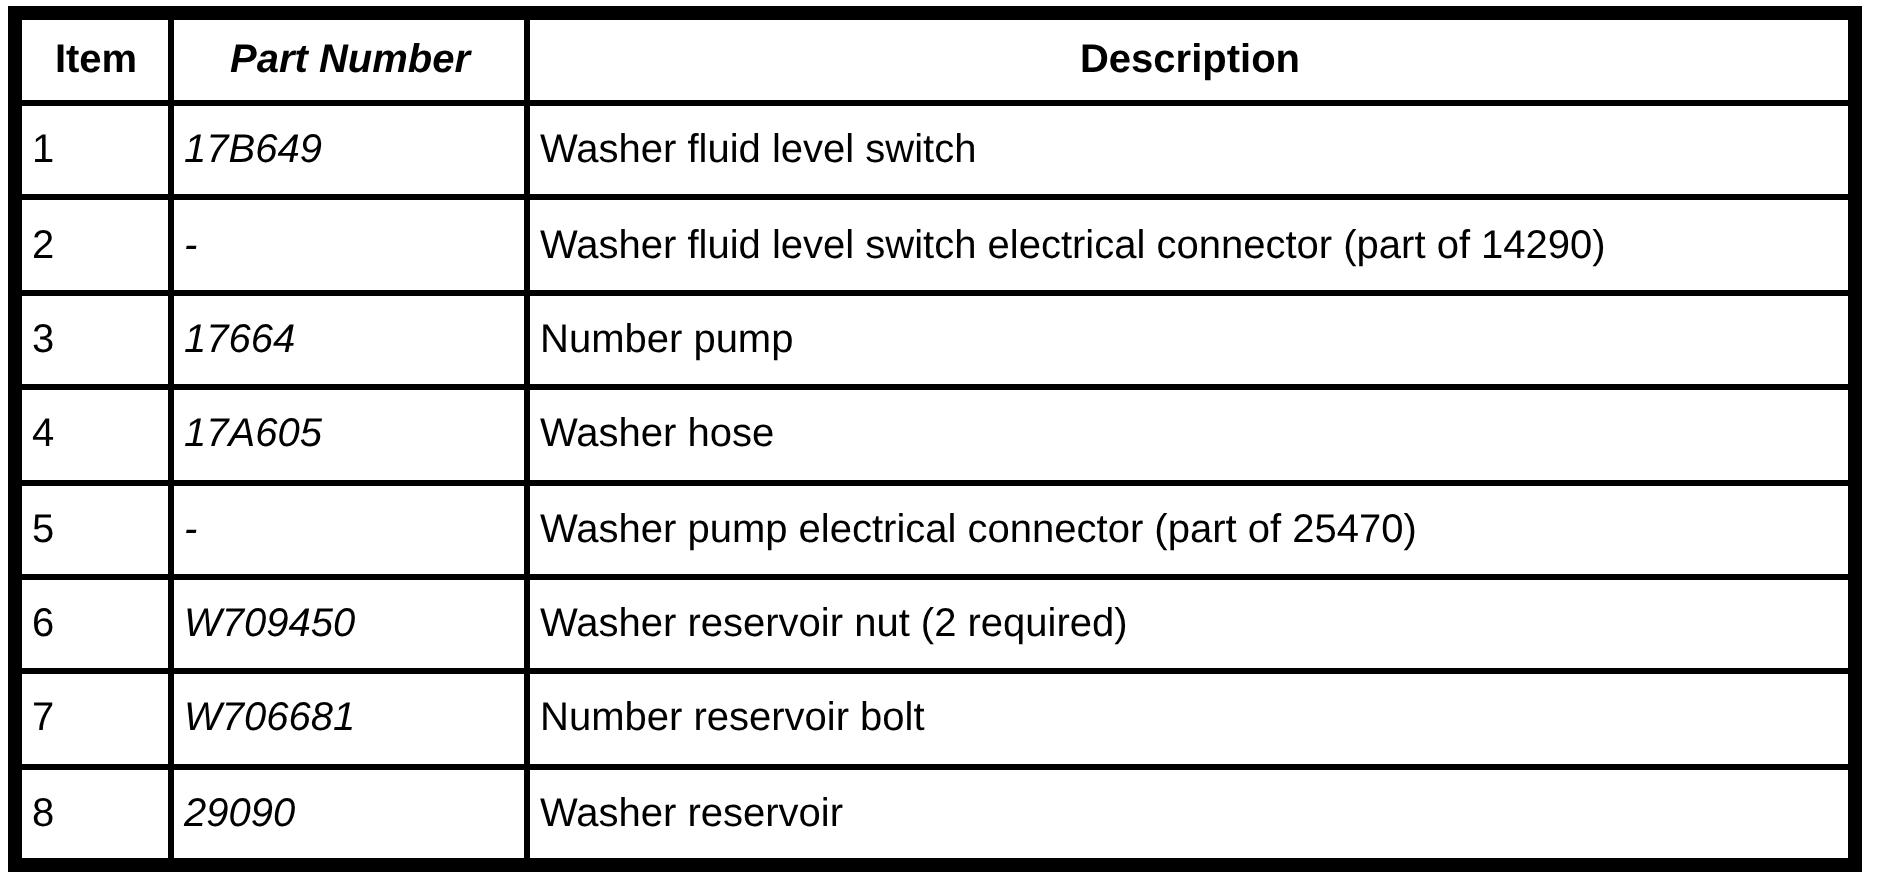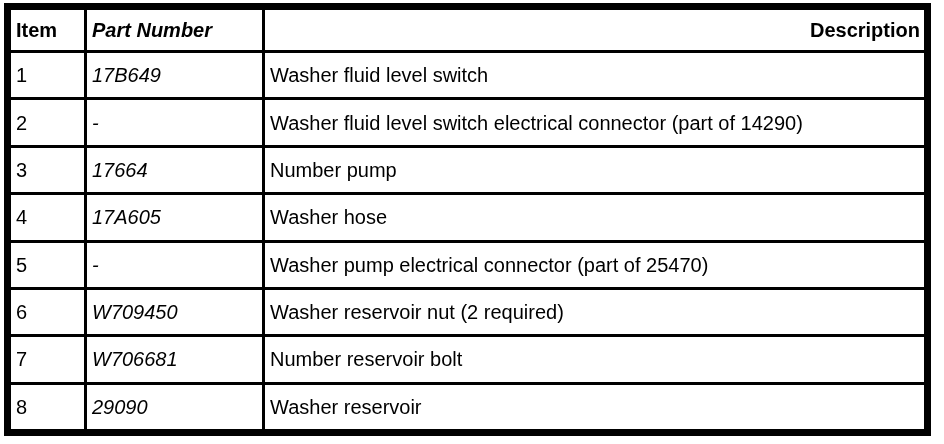"Item" .parts th { text-align: left -> center }
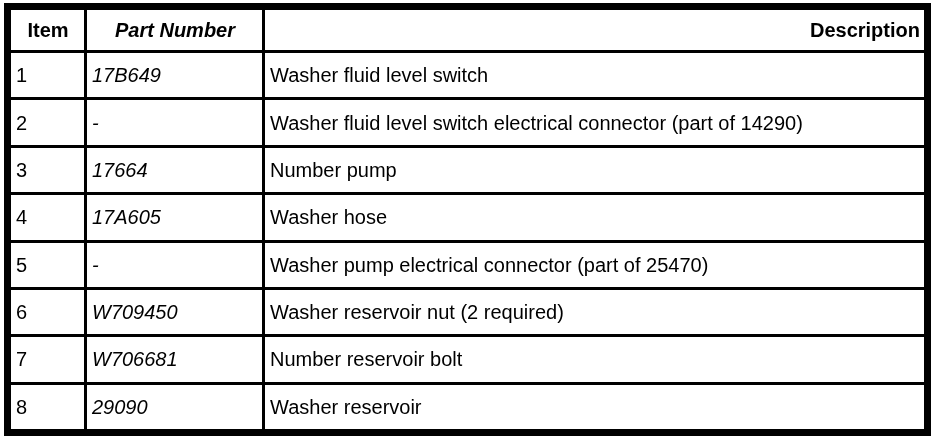"Description" .parts th.c-desc { text-align: right -> center }
